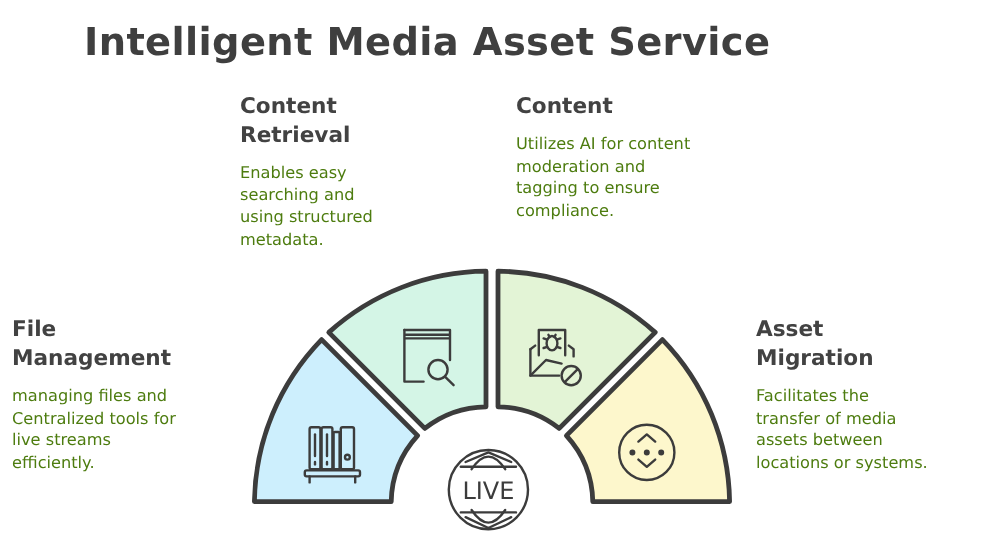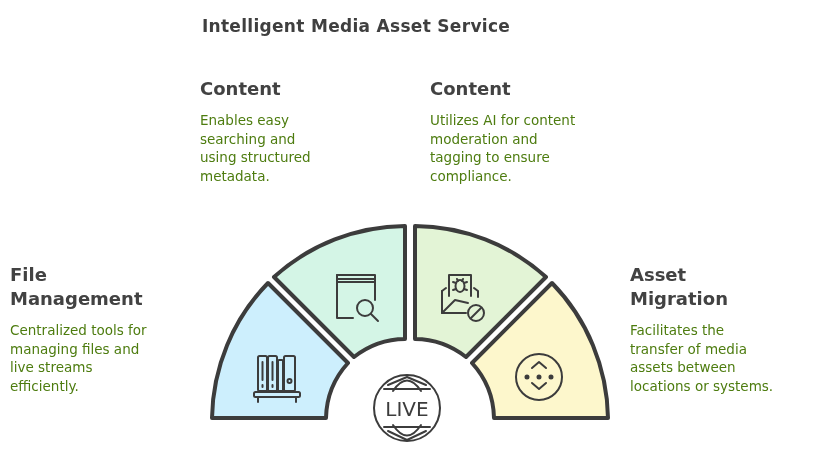"Intelligent Media Asset Service" .title { font-size: 17px -> 32px }
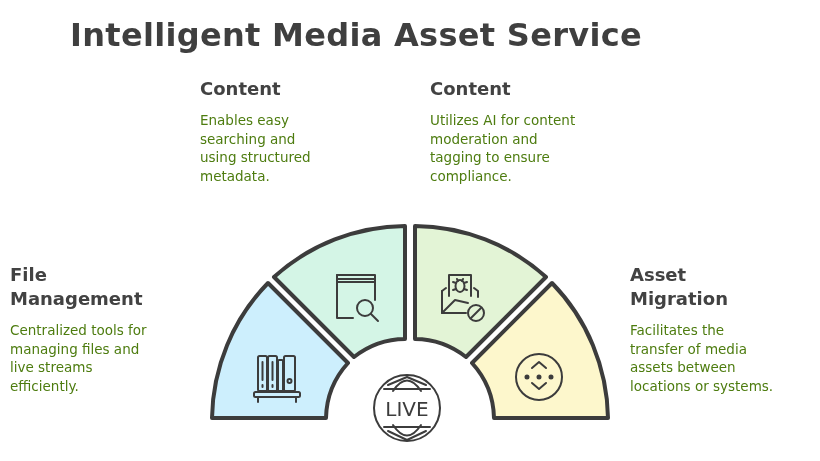"Retrieval" div { html: none -> <div>Retrieval</div> }
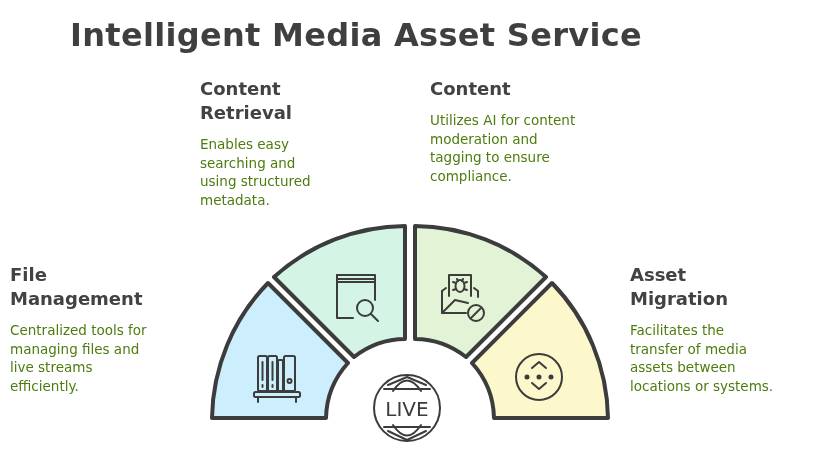"Centralized tools for" div { order: before "managing files and" -> after "managing files and" }
